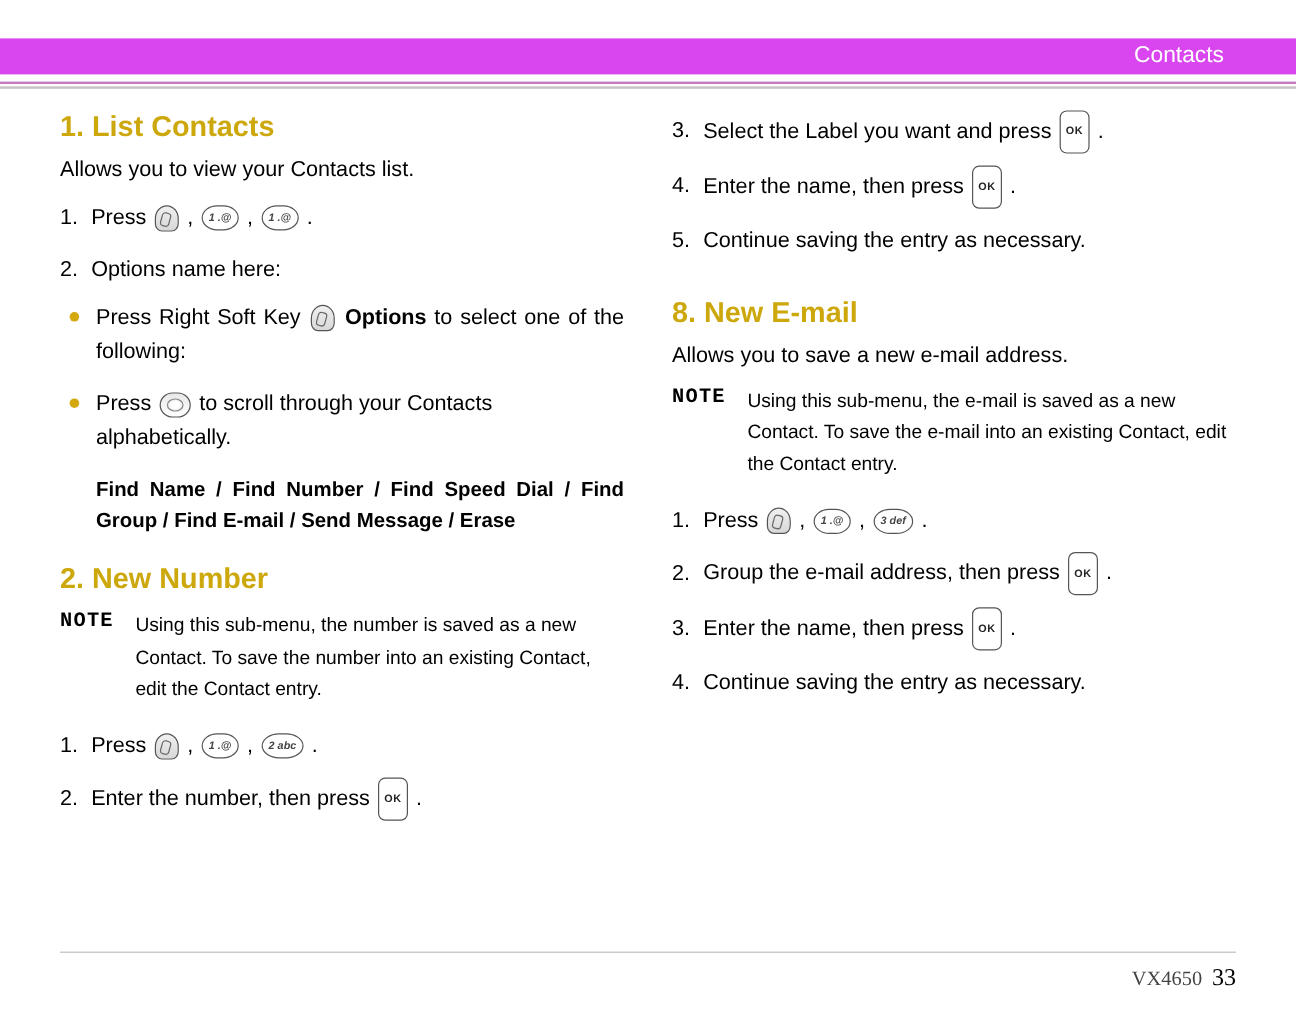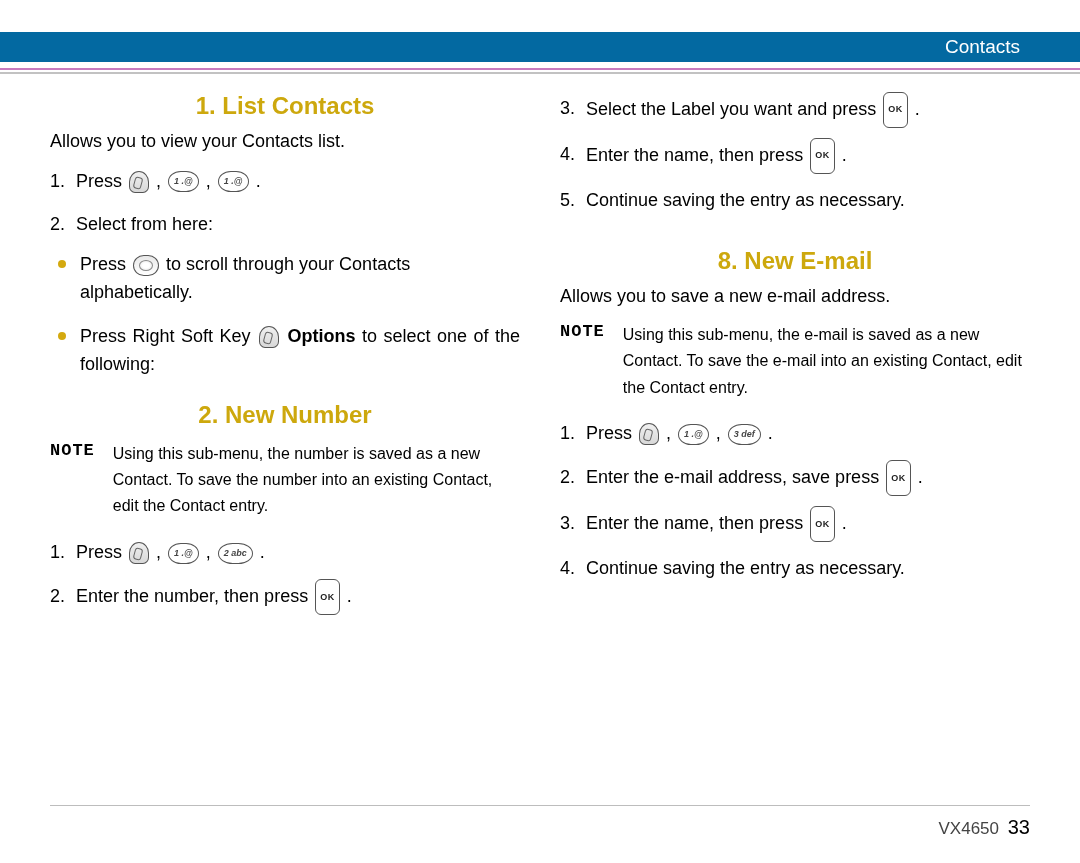"Contacts" .header-band { background: #0369a1 -> #d946ef }
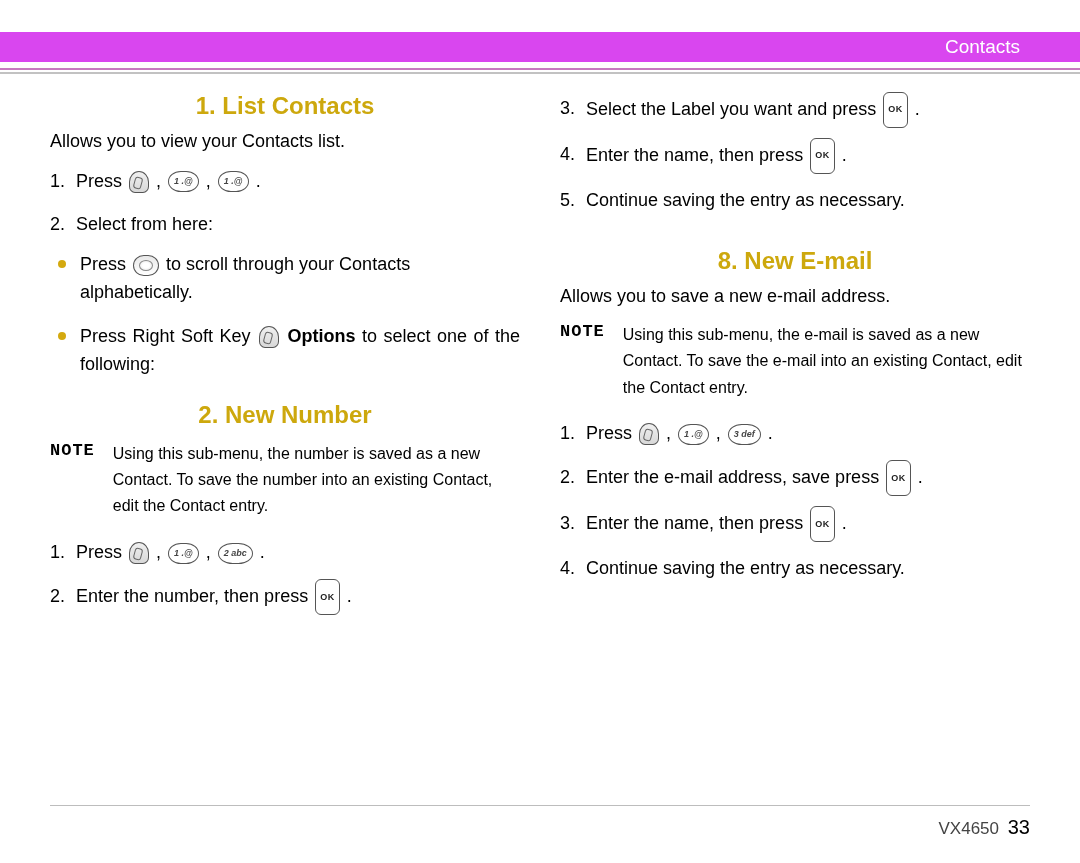"1. List Contacts" .h1 { text-align: center -> none }
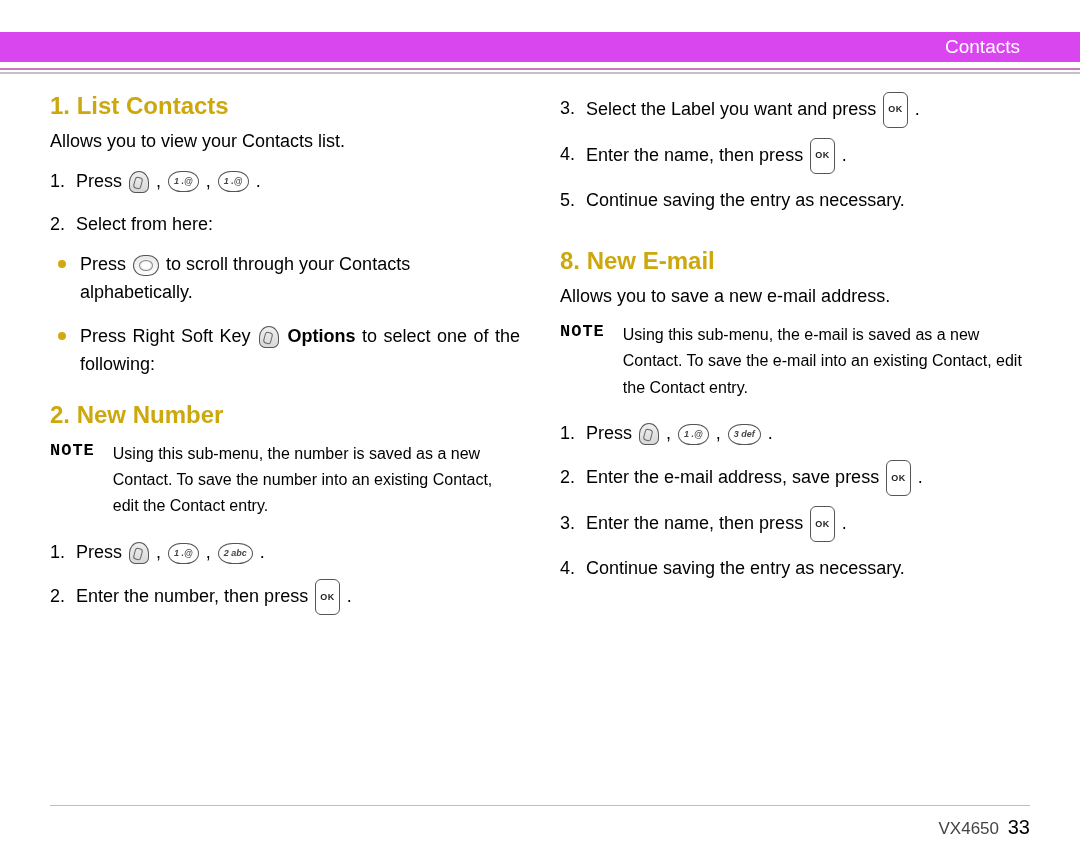"Select from here:" span.step-body { text: Select from -> Options name }
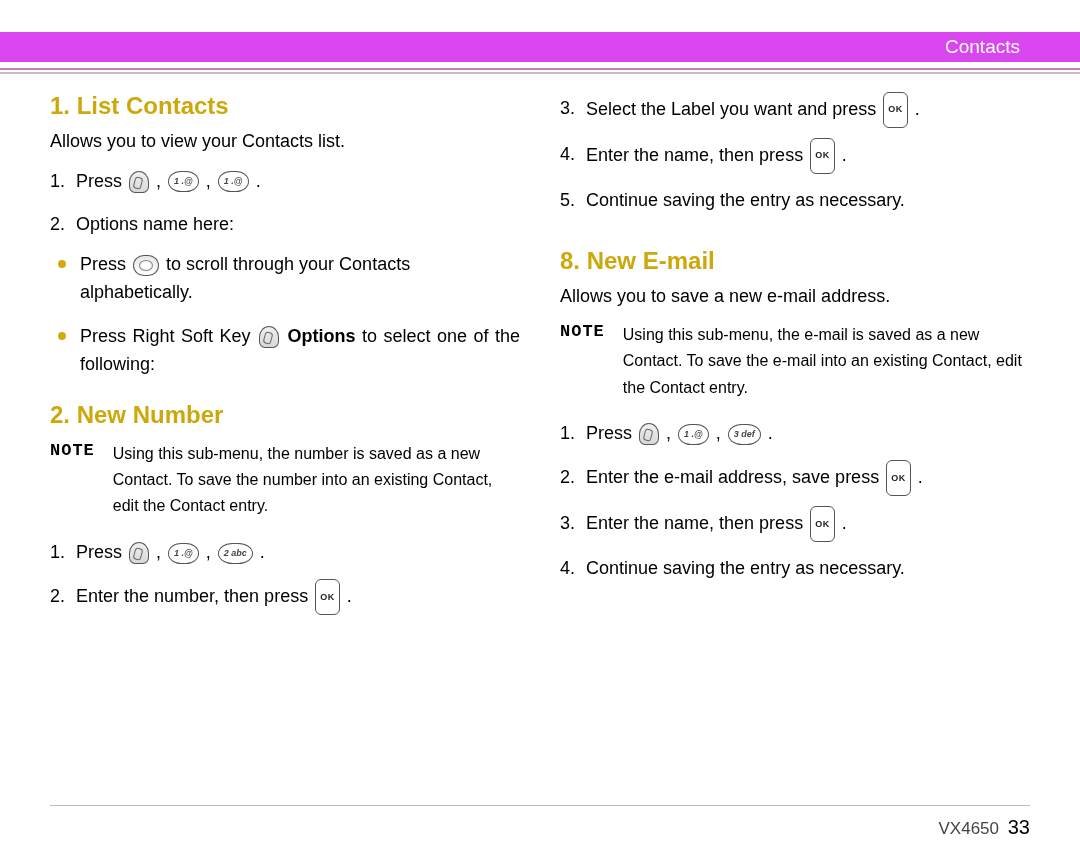"Press to scroll through your" div.bullet-row { order: before "Press Right Soft Key Options" -> after "Press Right Soft Key Options" }
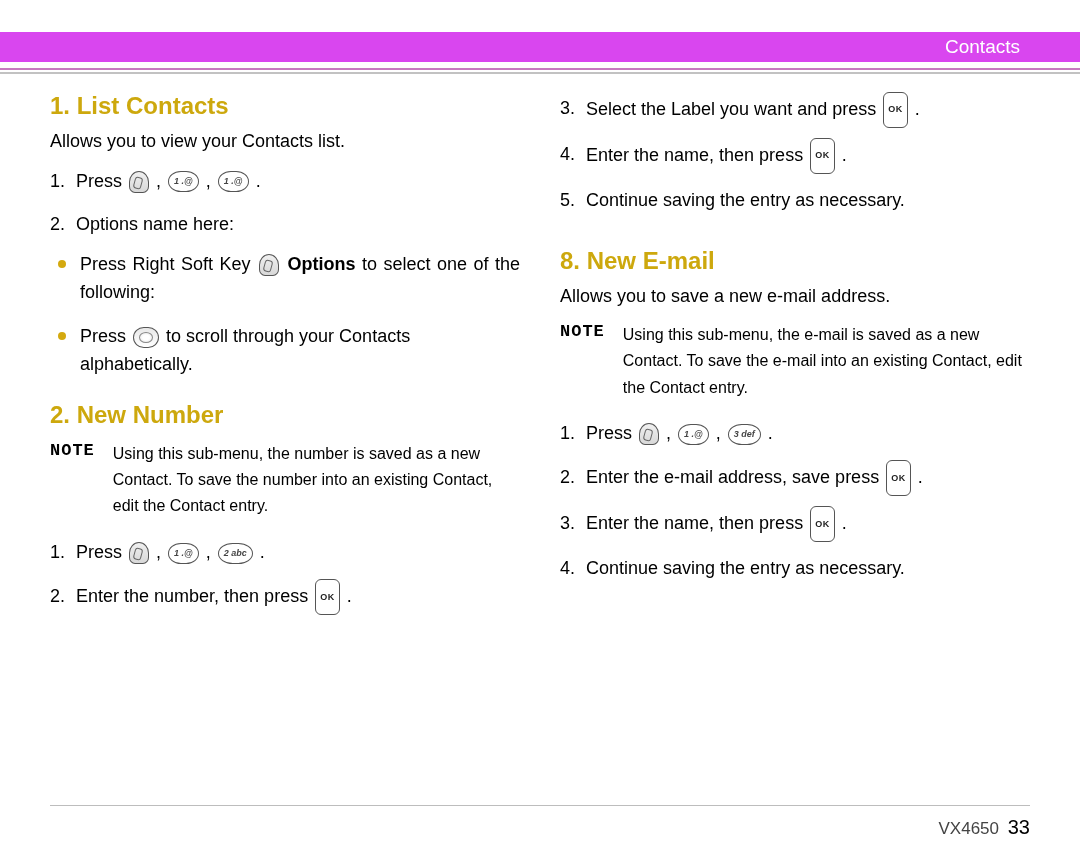"Find Name / Find Number" div.sub-bold { html: none -> <div>Find Name / Find Number / Find Speed Dial / Find Group / Find E-mail / Send Message / Erase</div> }
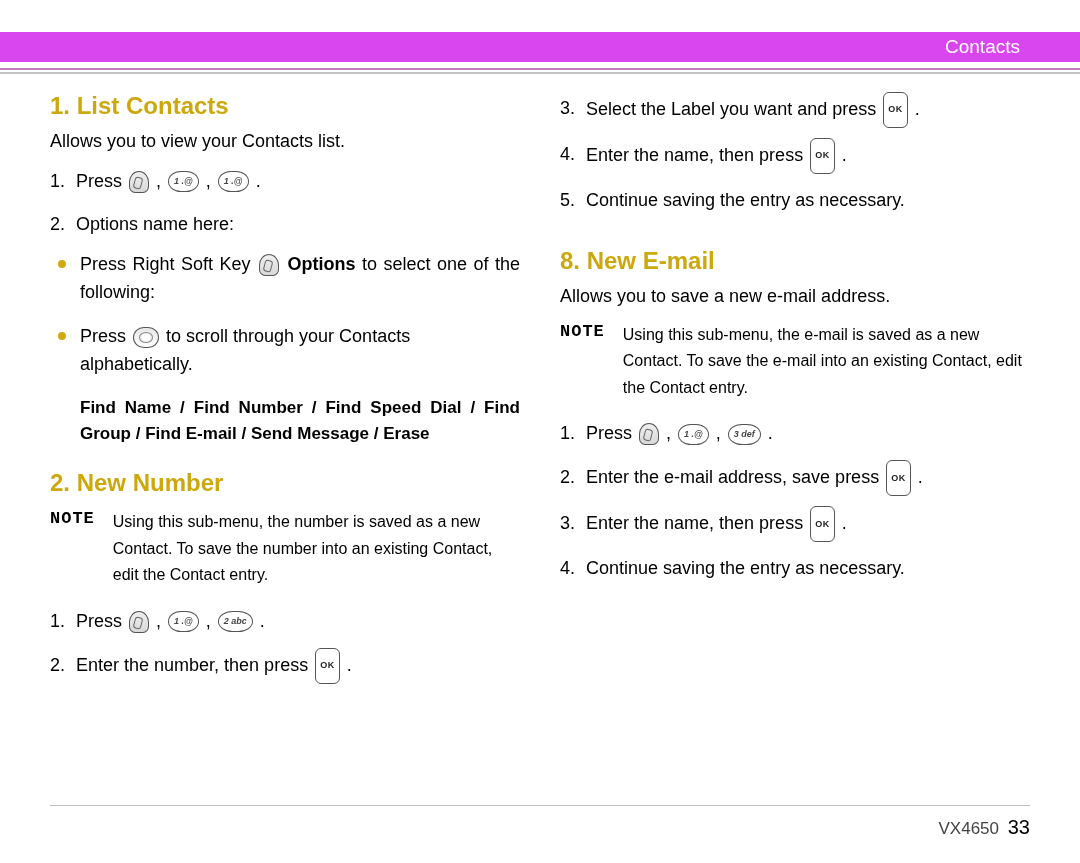"Enter the e-mail address, save" span { text: Enter the e-mail address, save -> Group the e-mail address, then }
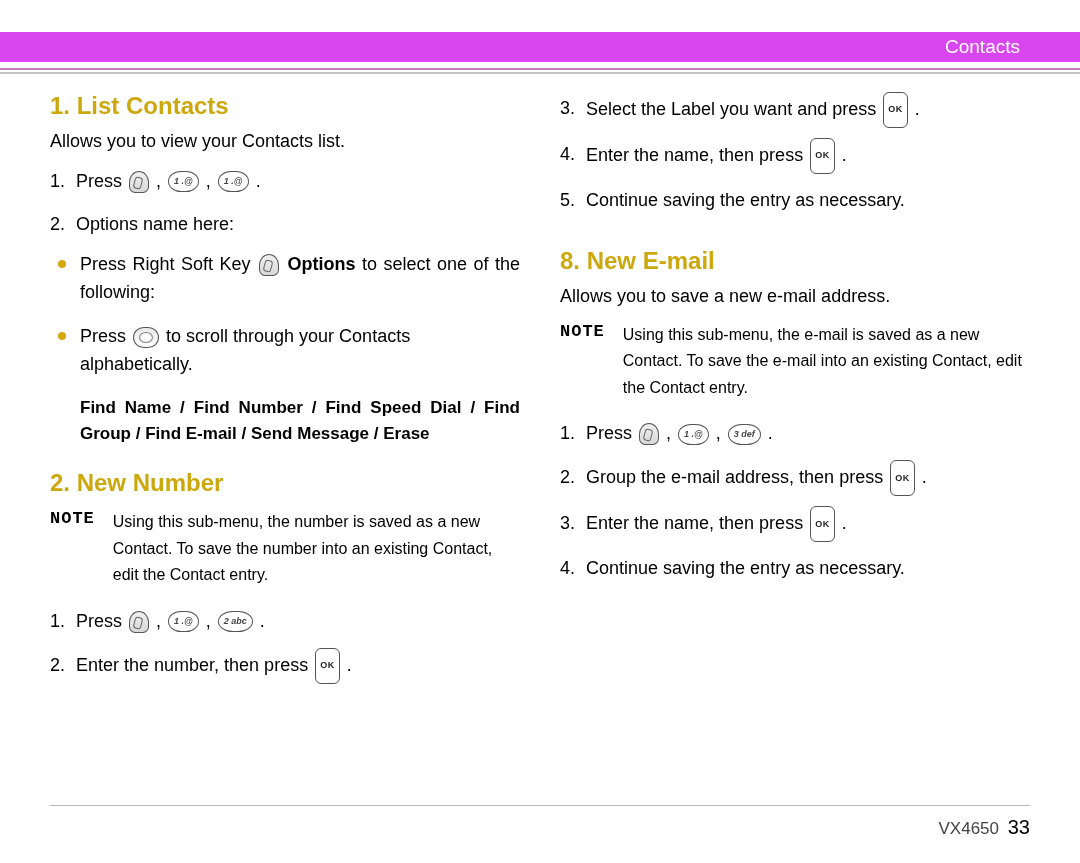"VX4650 33" .footer { bottom: 24px -> 36px; font-family: none -> Liberation Serif, serif }
